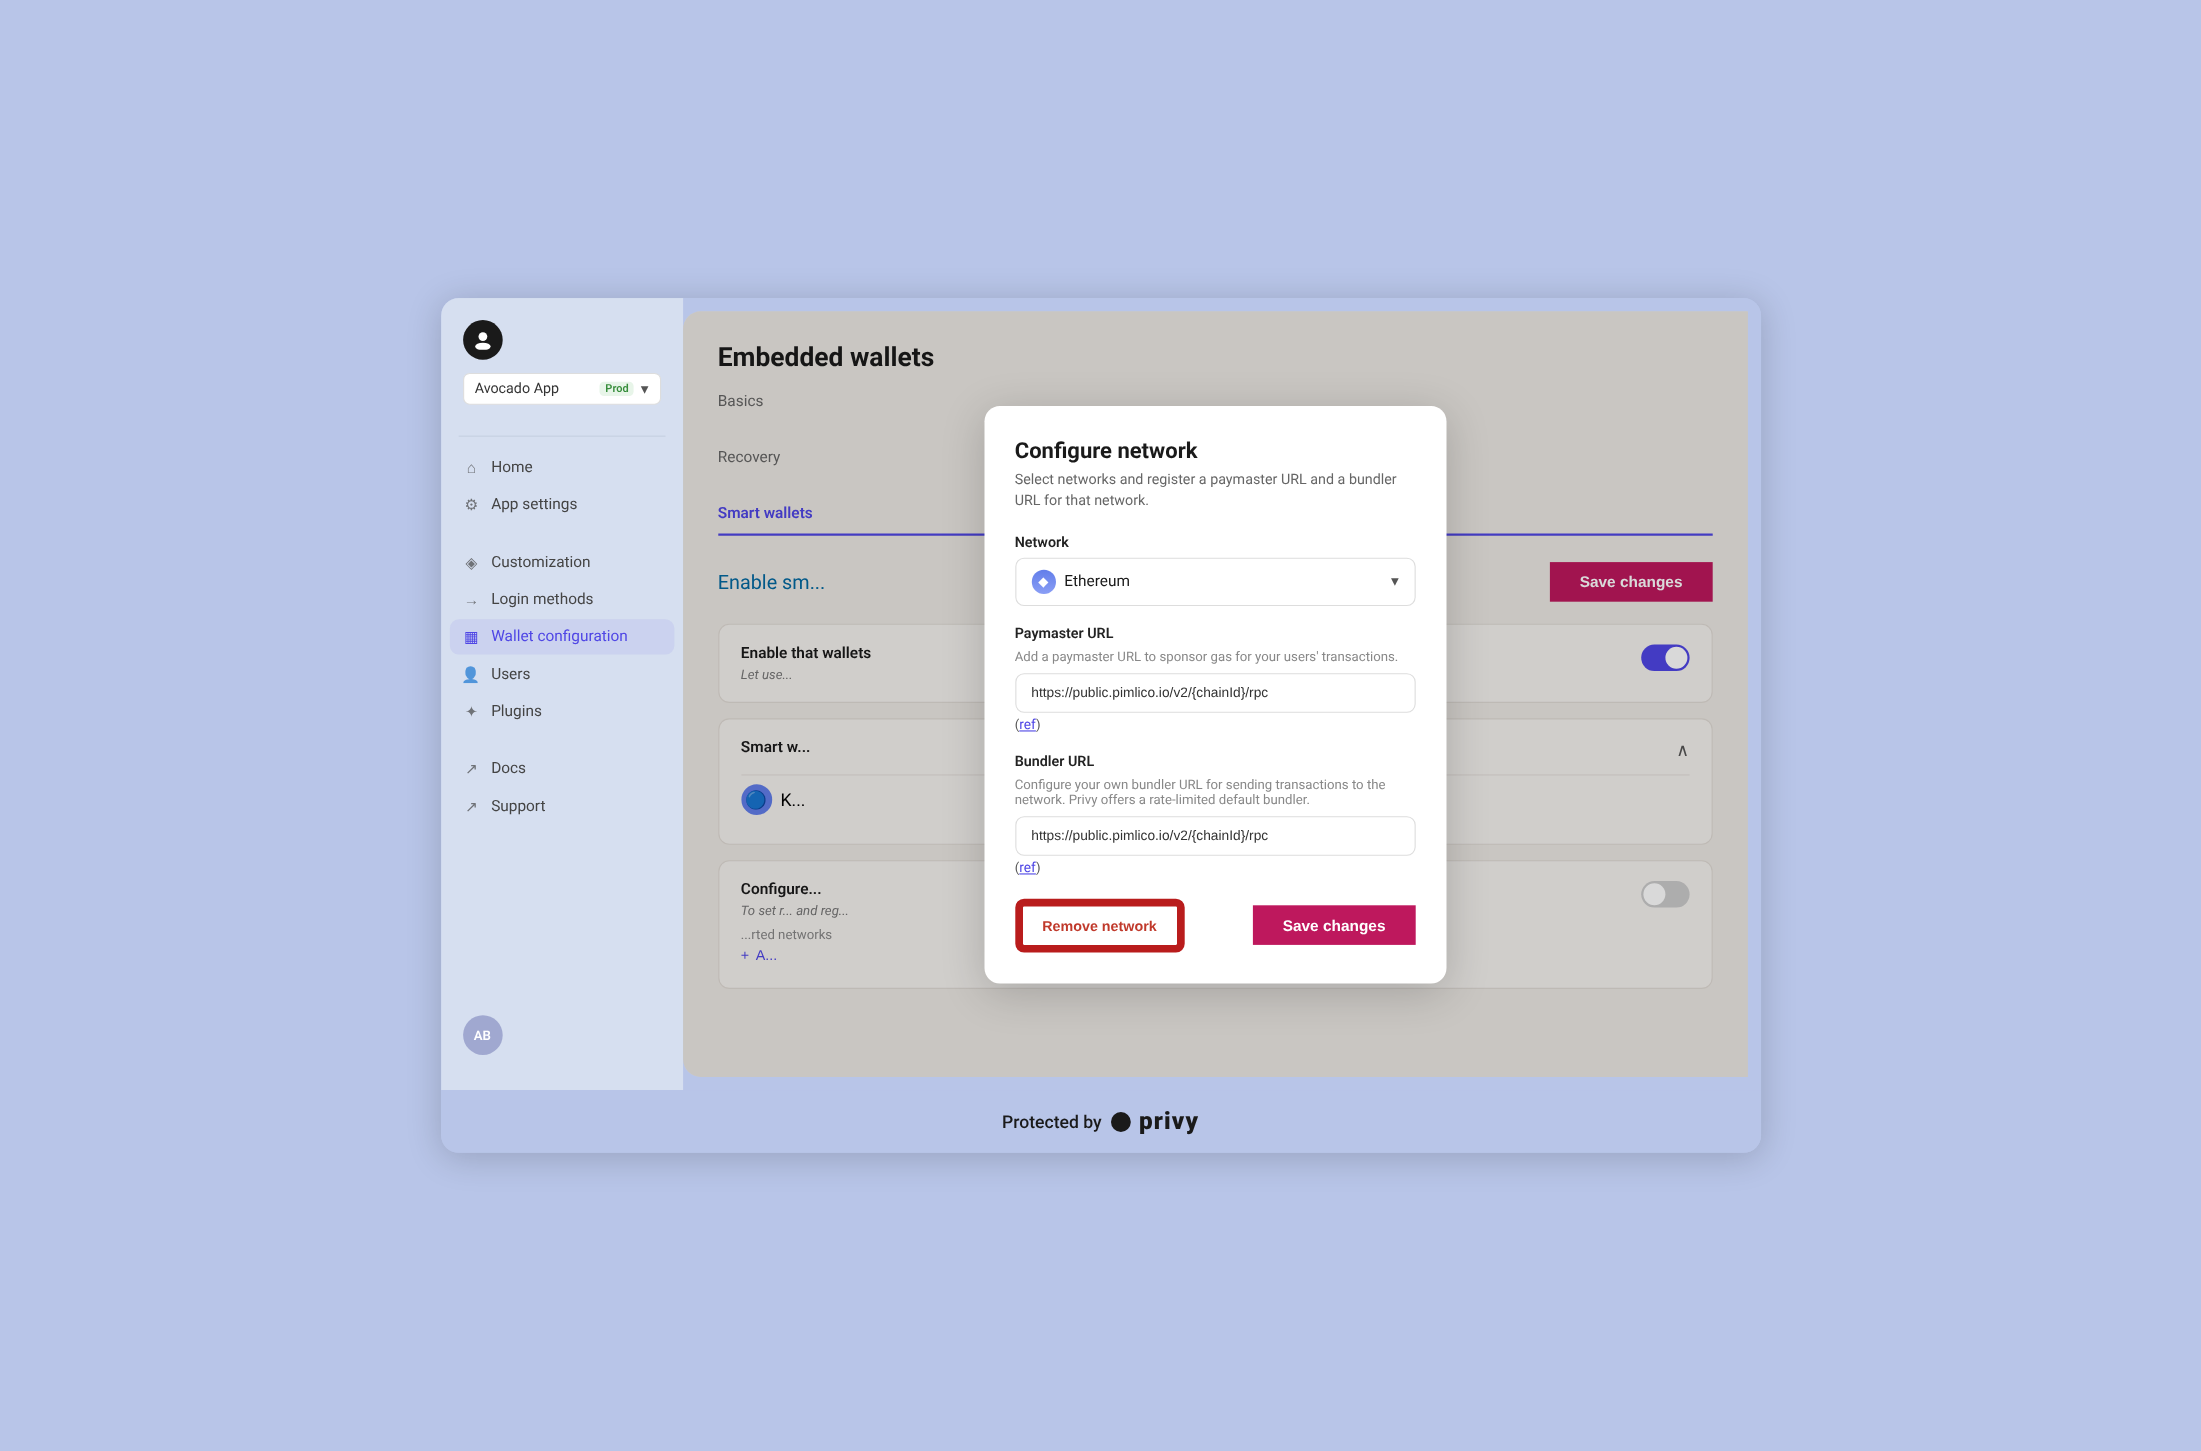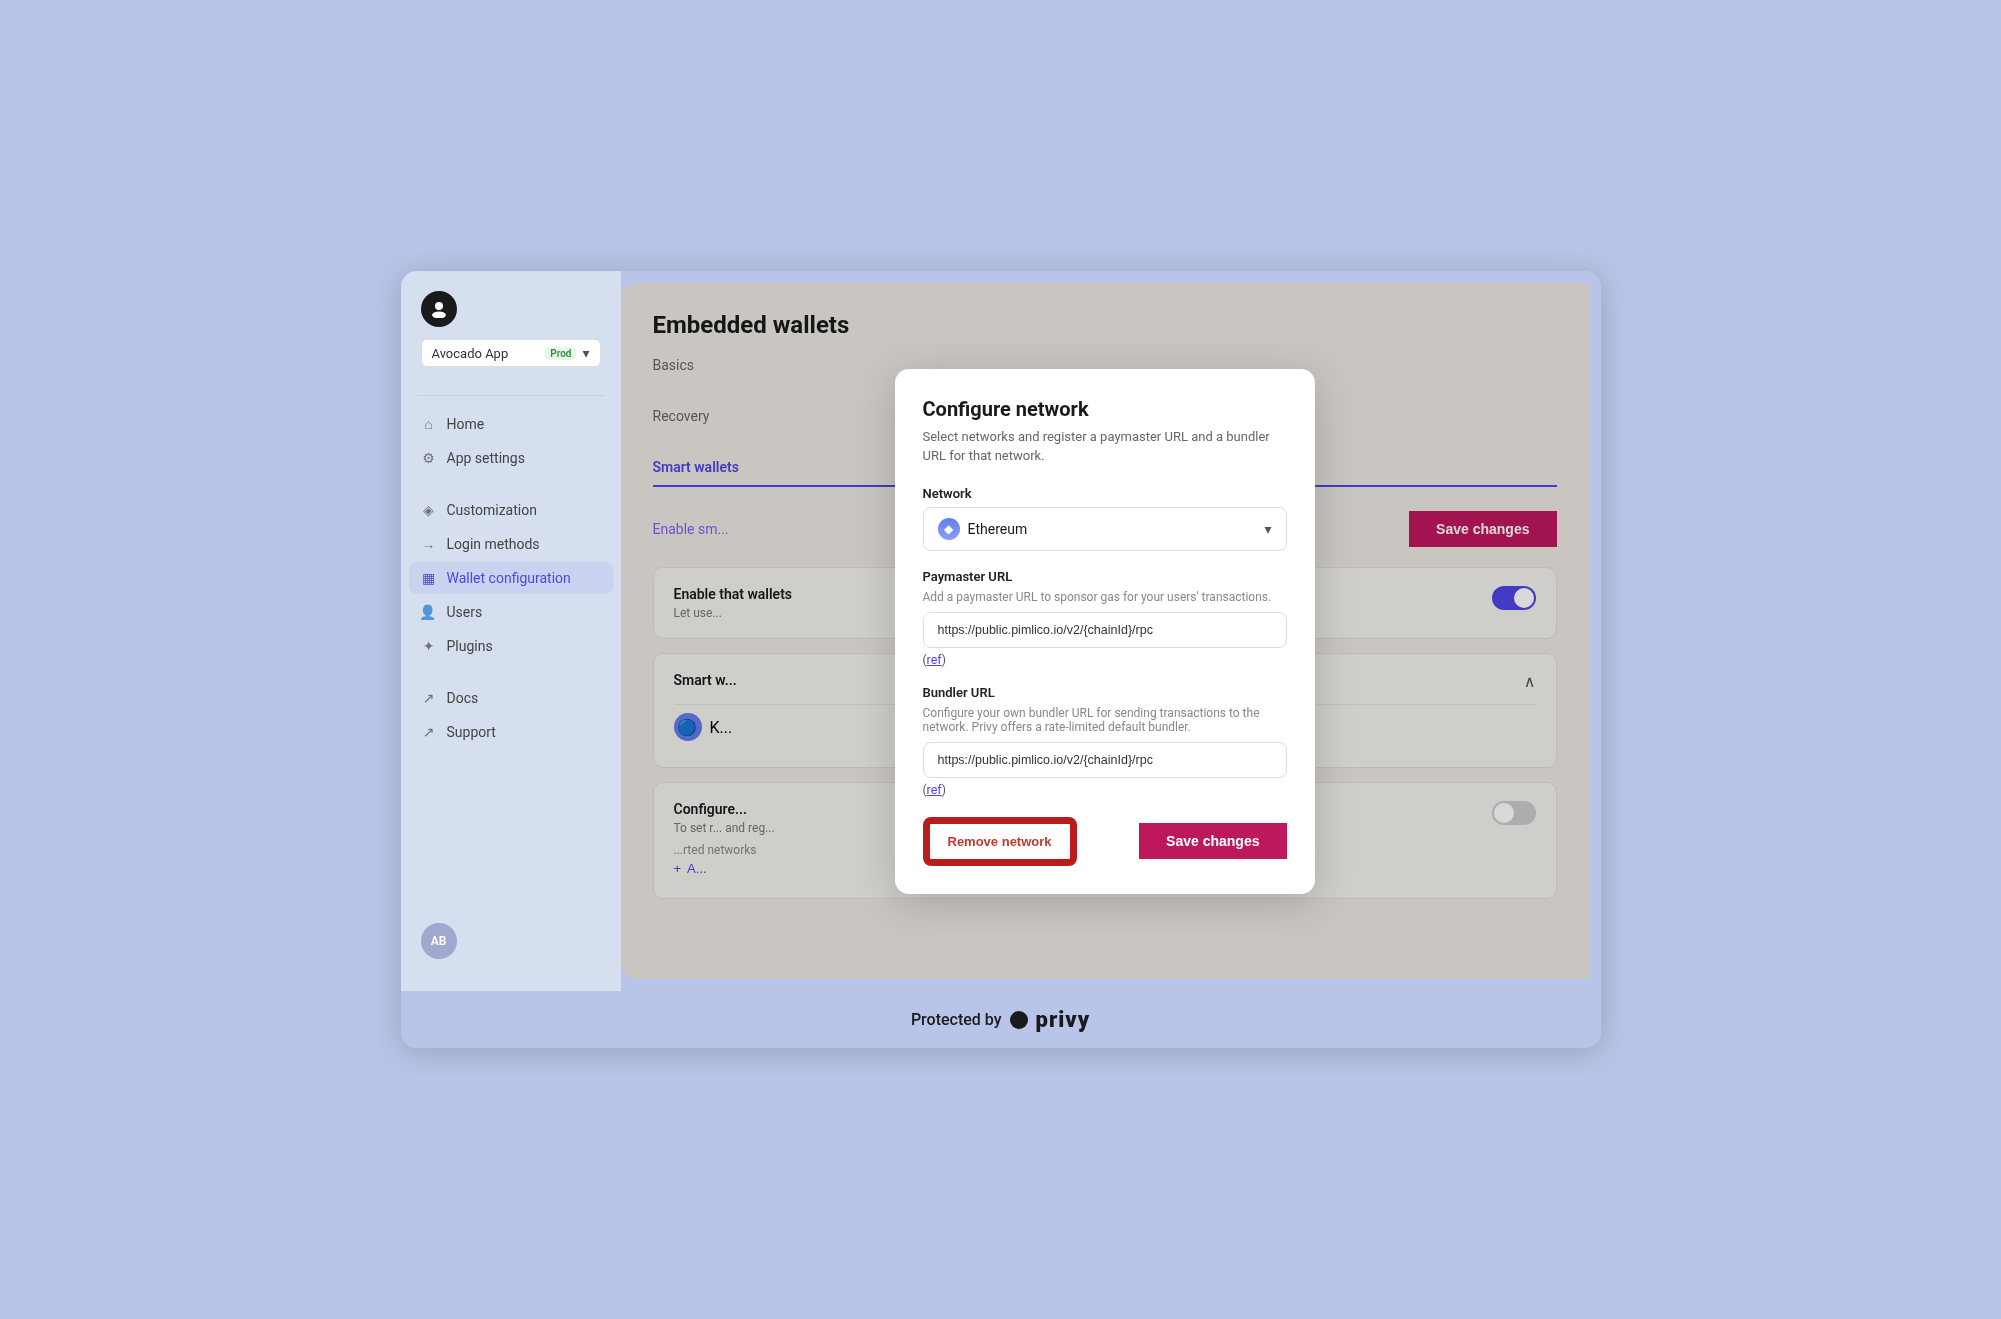"Enable sm..." .enable-sm-text { color: #8b5cf6 -> #0369a1; font-size: 14px -> 18px }
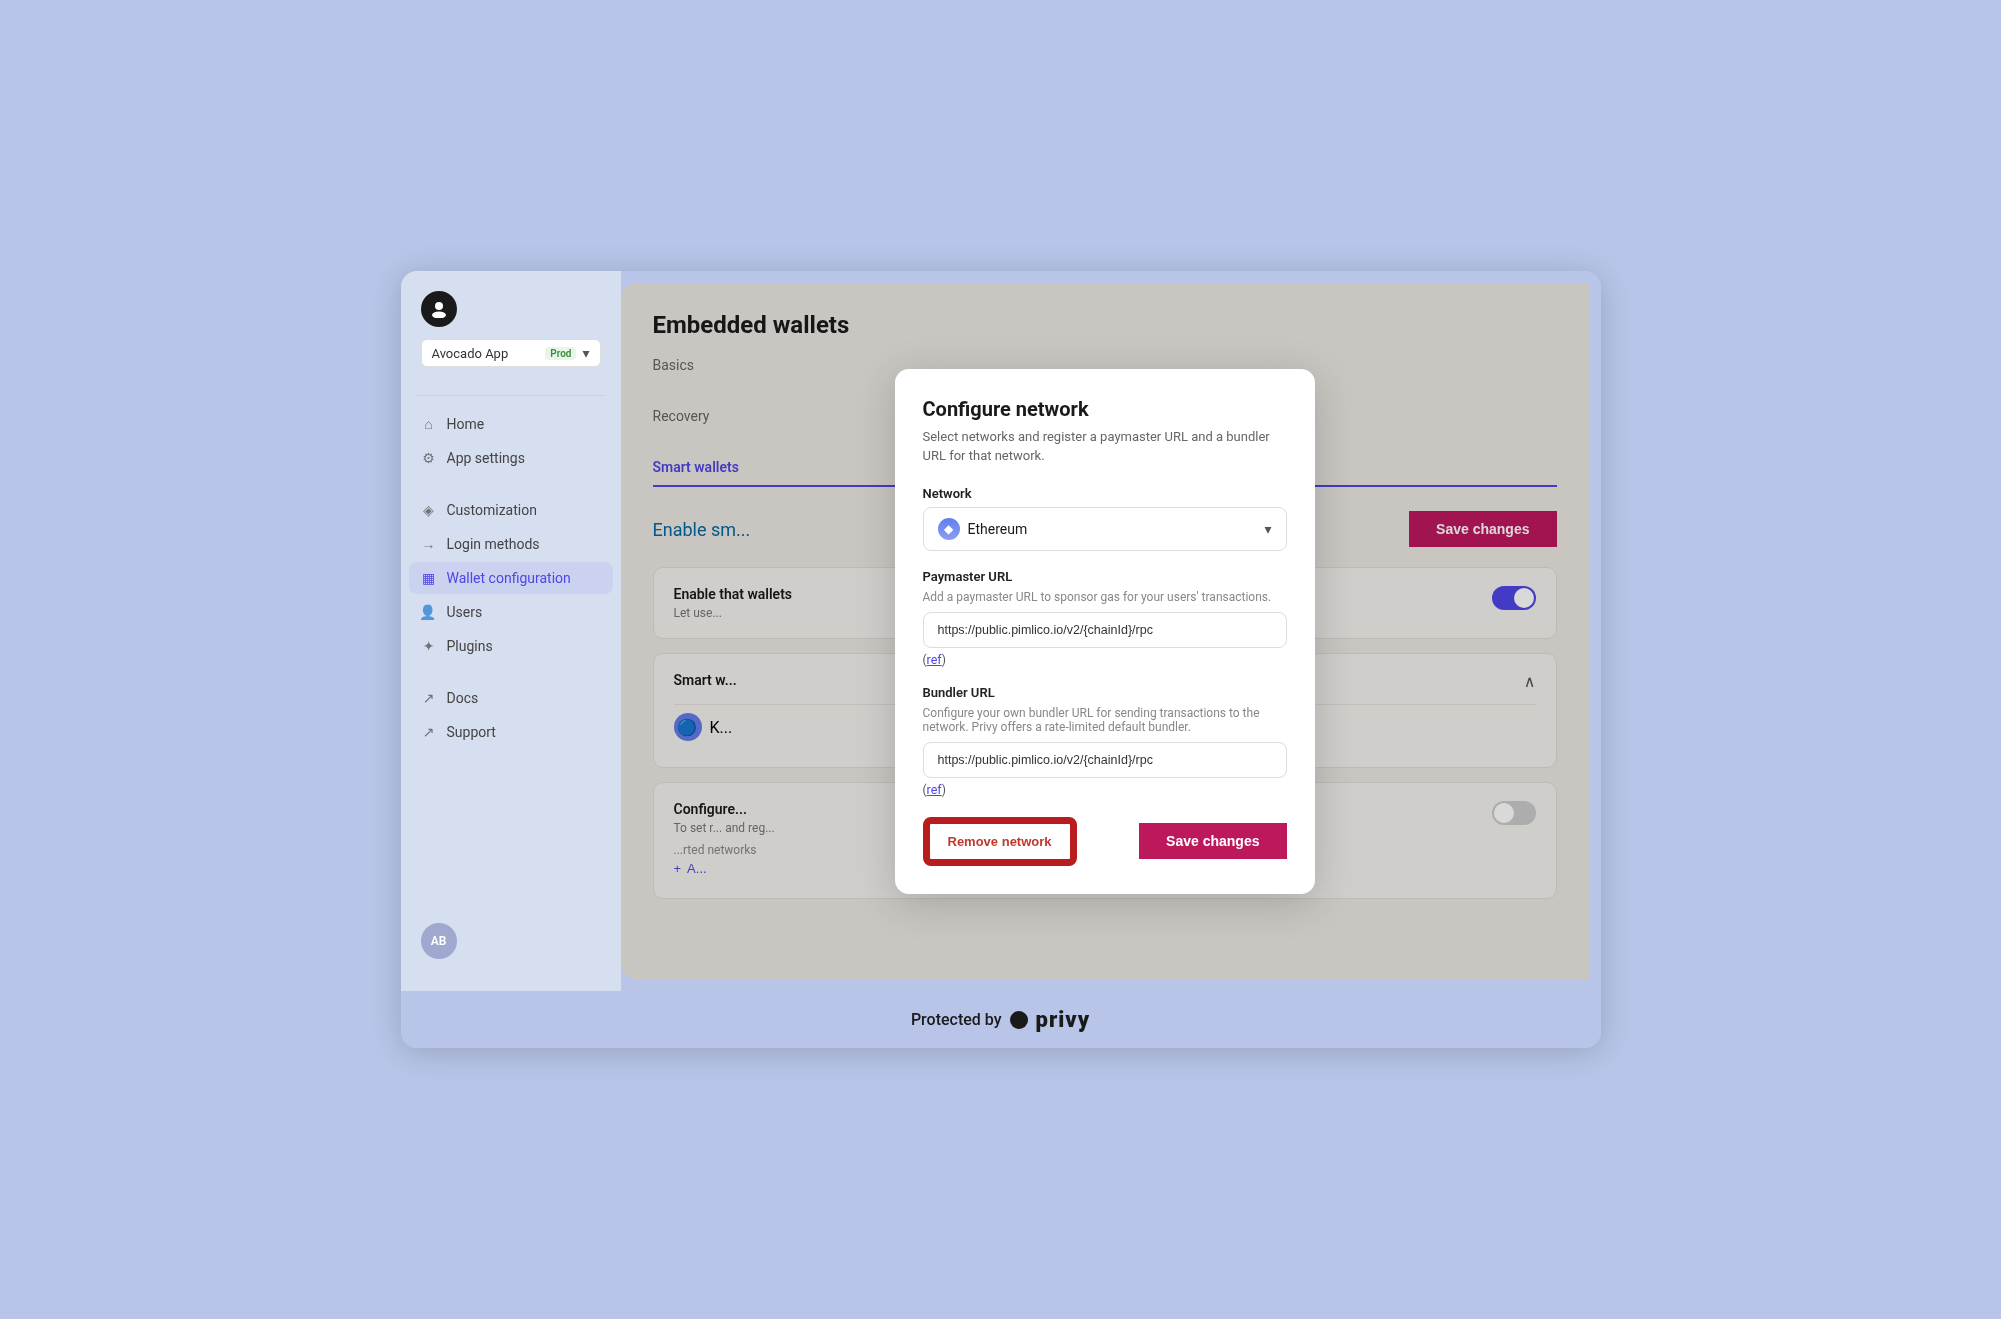"Let use..." .card-desc { font-style: none -> italic }
